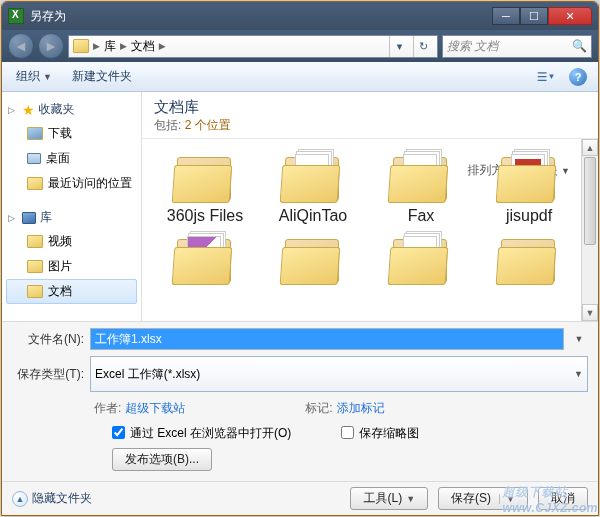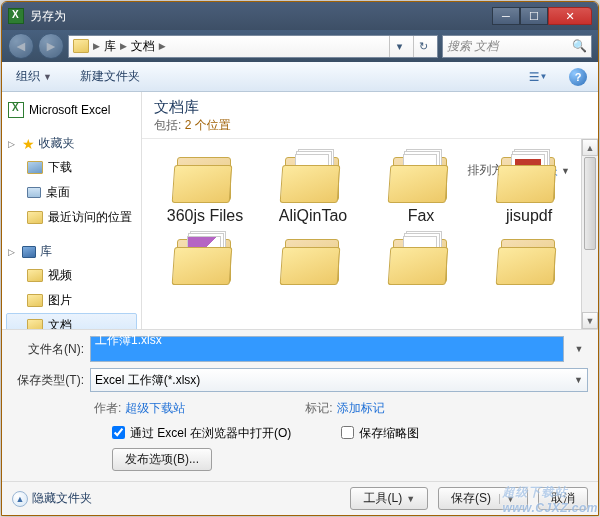"组织" .toolbar { gap: 16px -> 8px }
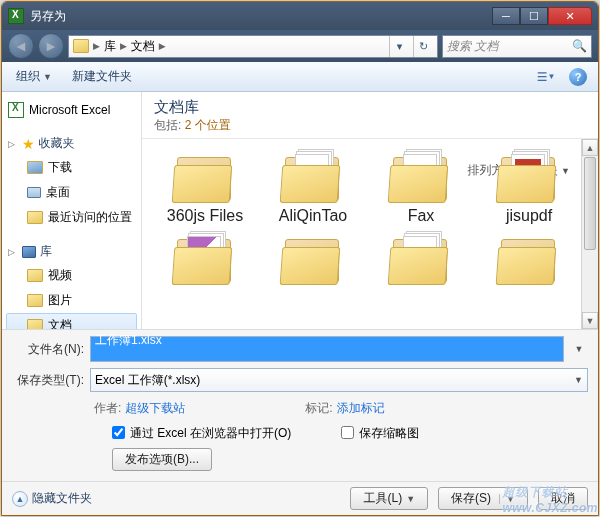"Microsoft Excel" div.sb-app { html: <div> <div></div> <span>Microsoft Excel</span> </div> -> none }
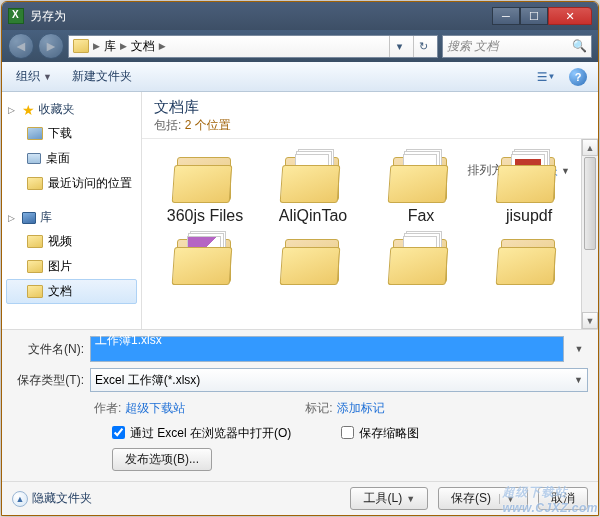"工作簿1.xlsx" .textin { align-items: flex-end -> center; padding: 12px 4px -> 4px 4px }
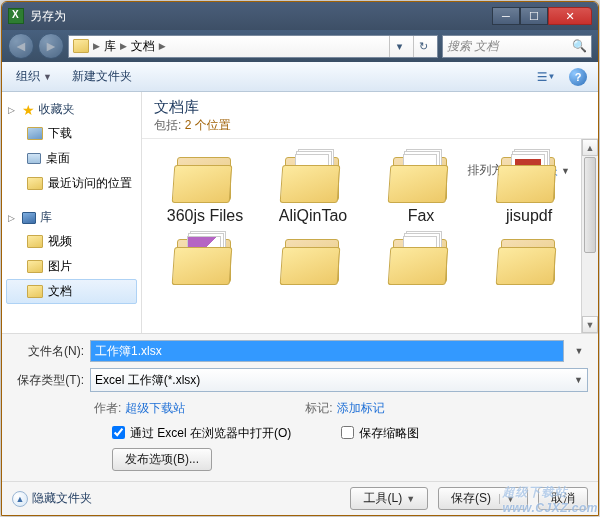"Excel 工作簿(*.xlsx)" .combo { height: 24px -> 36px }
